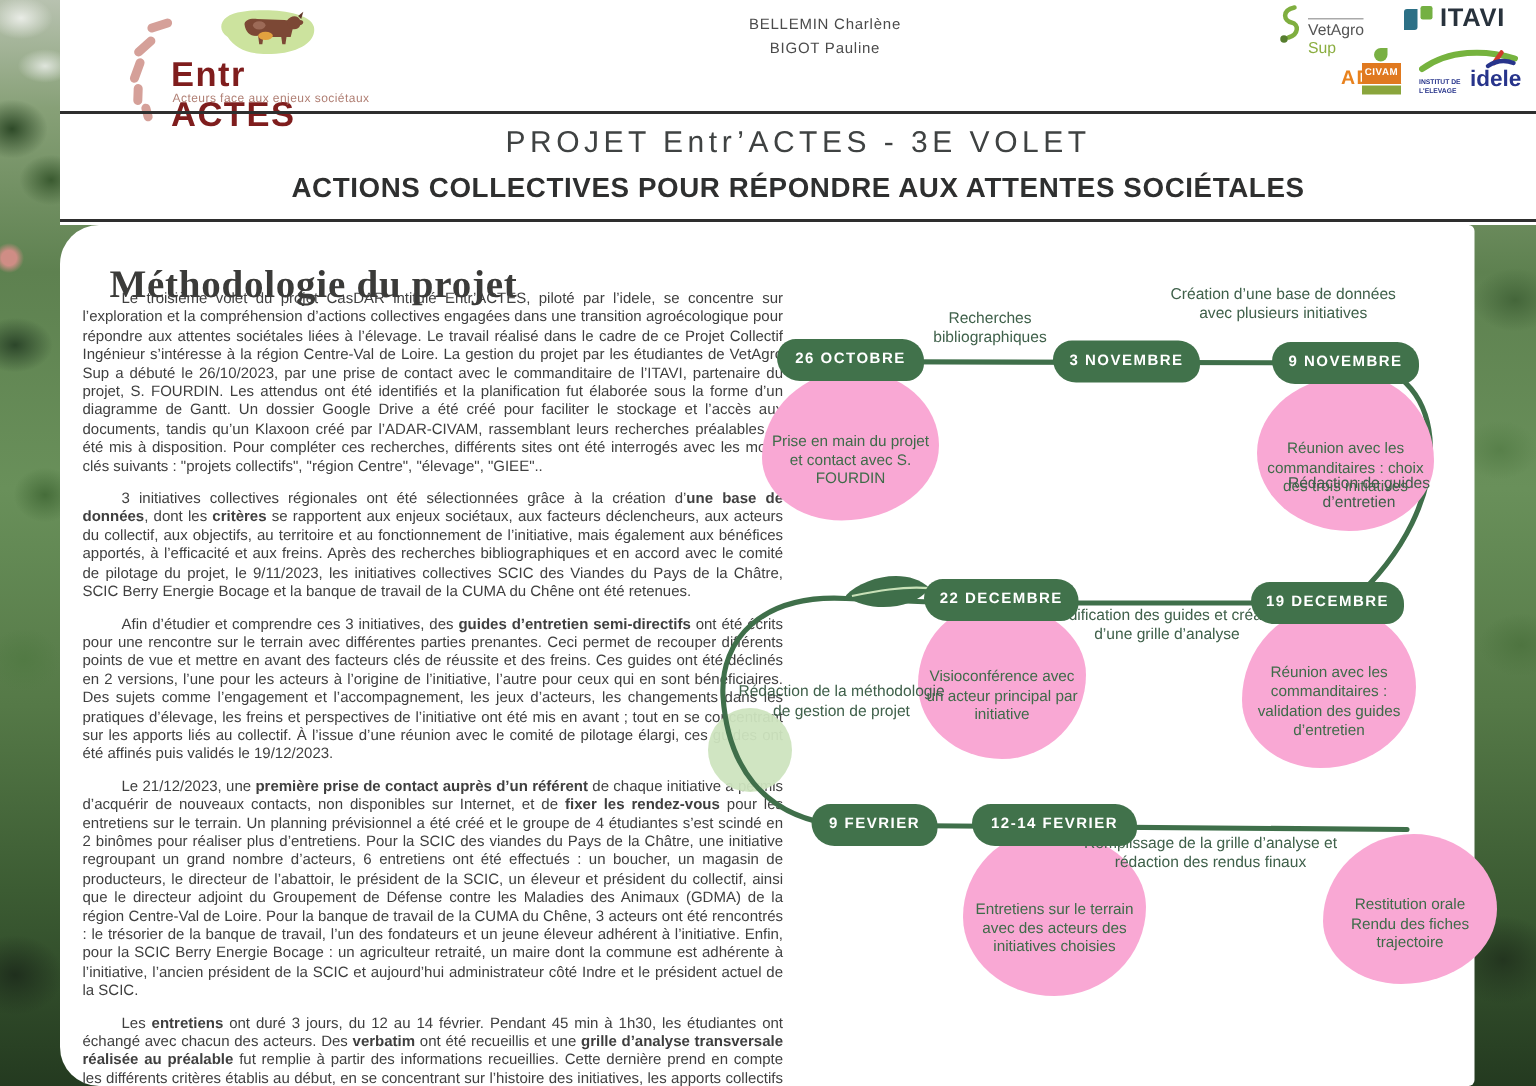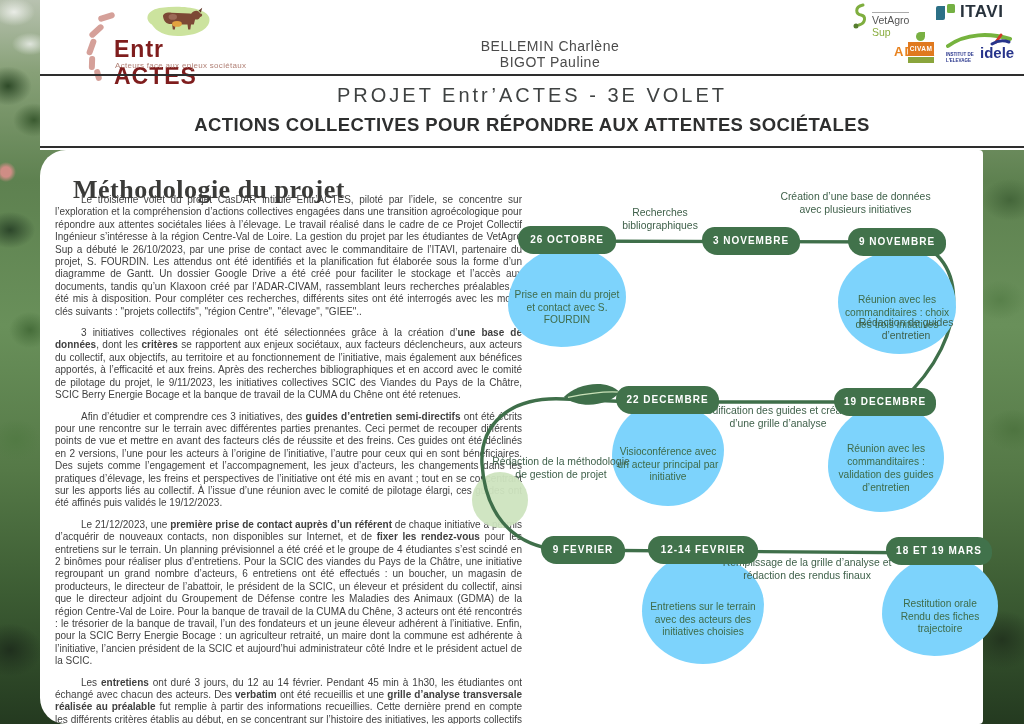"BELLEMIN Charlène" .authors { font-size: 14px -> 10px; margin-top: 30px -> none }
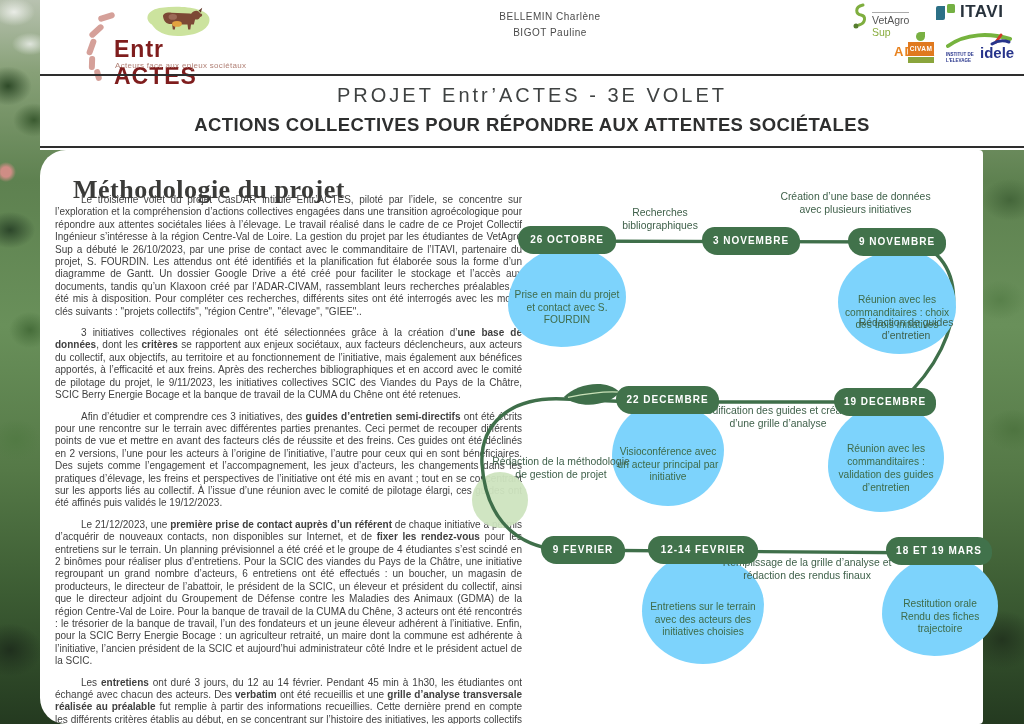"Prise en main du projet" .blob { background: #7dd3fc -> #f9a8d4 }
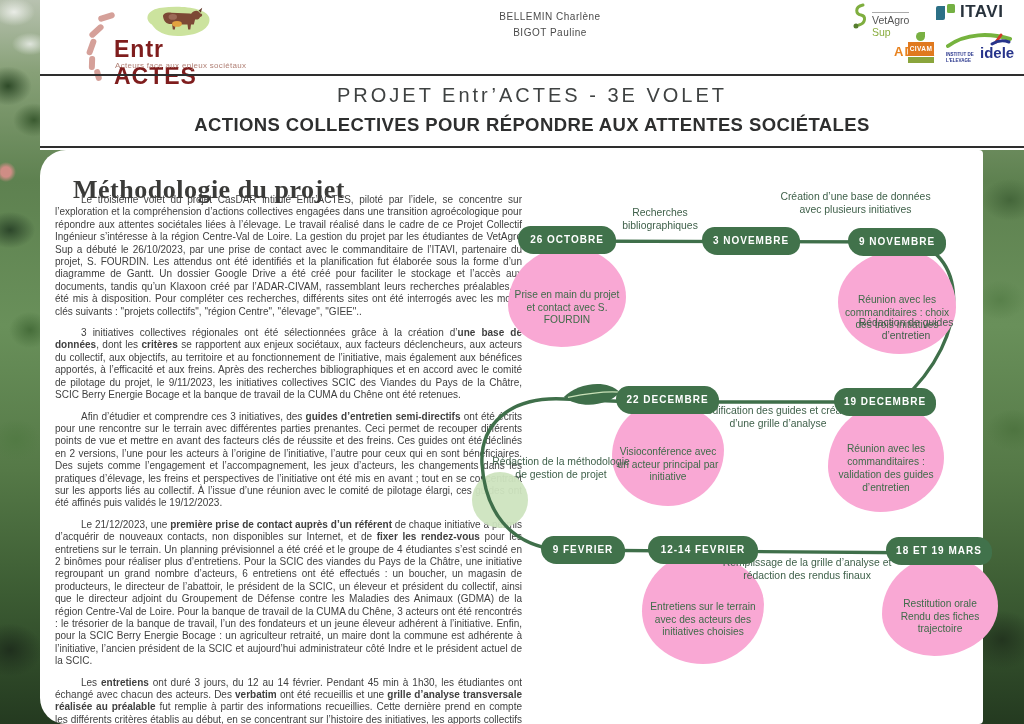"18 ET 19 MARS" div.pill { html: <div>18 ET 19 MARS</div> -> none }
